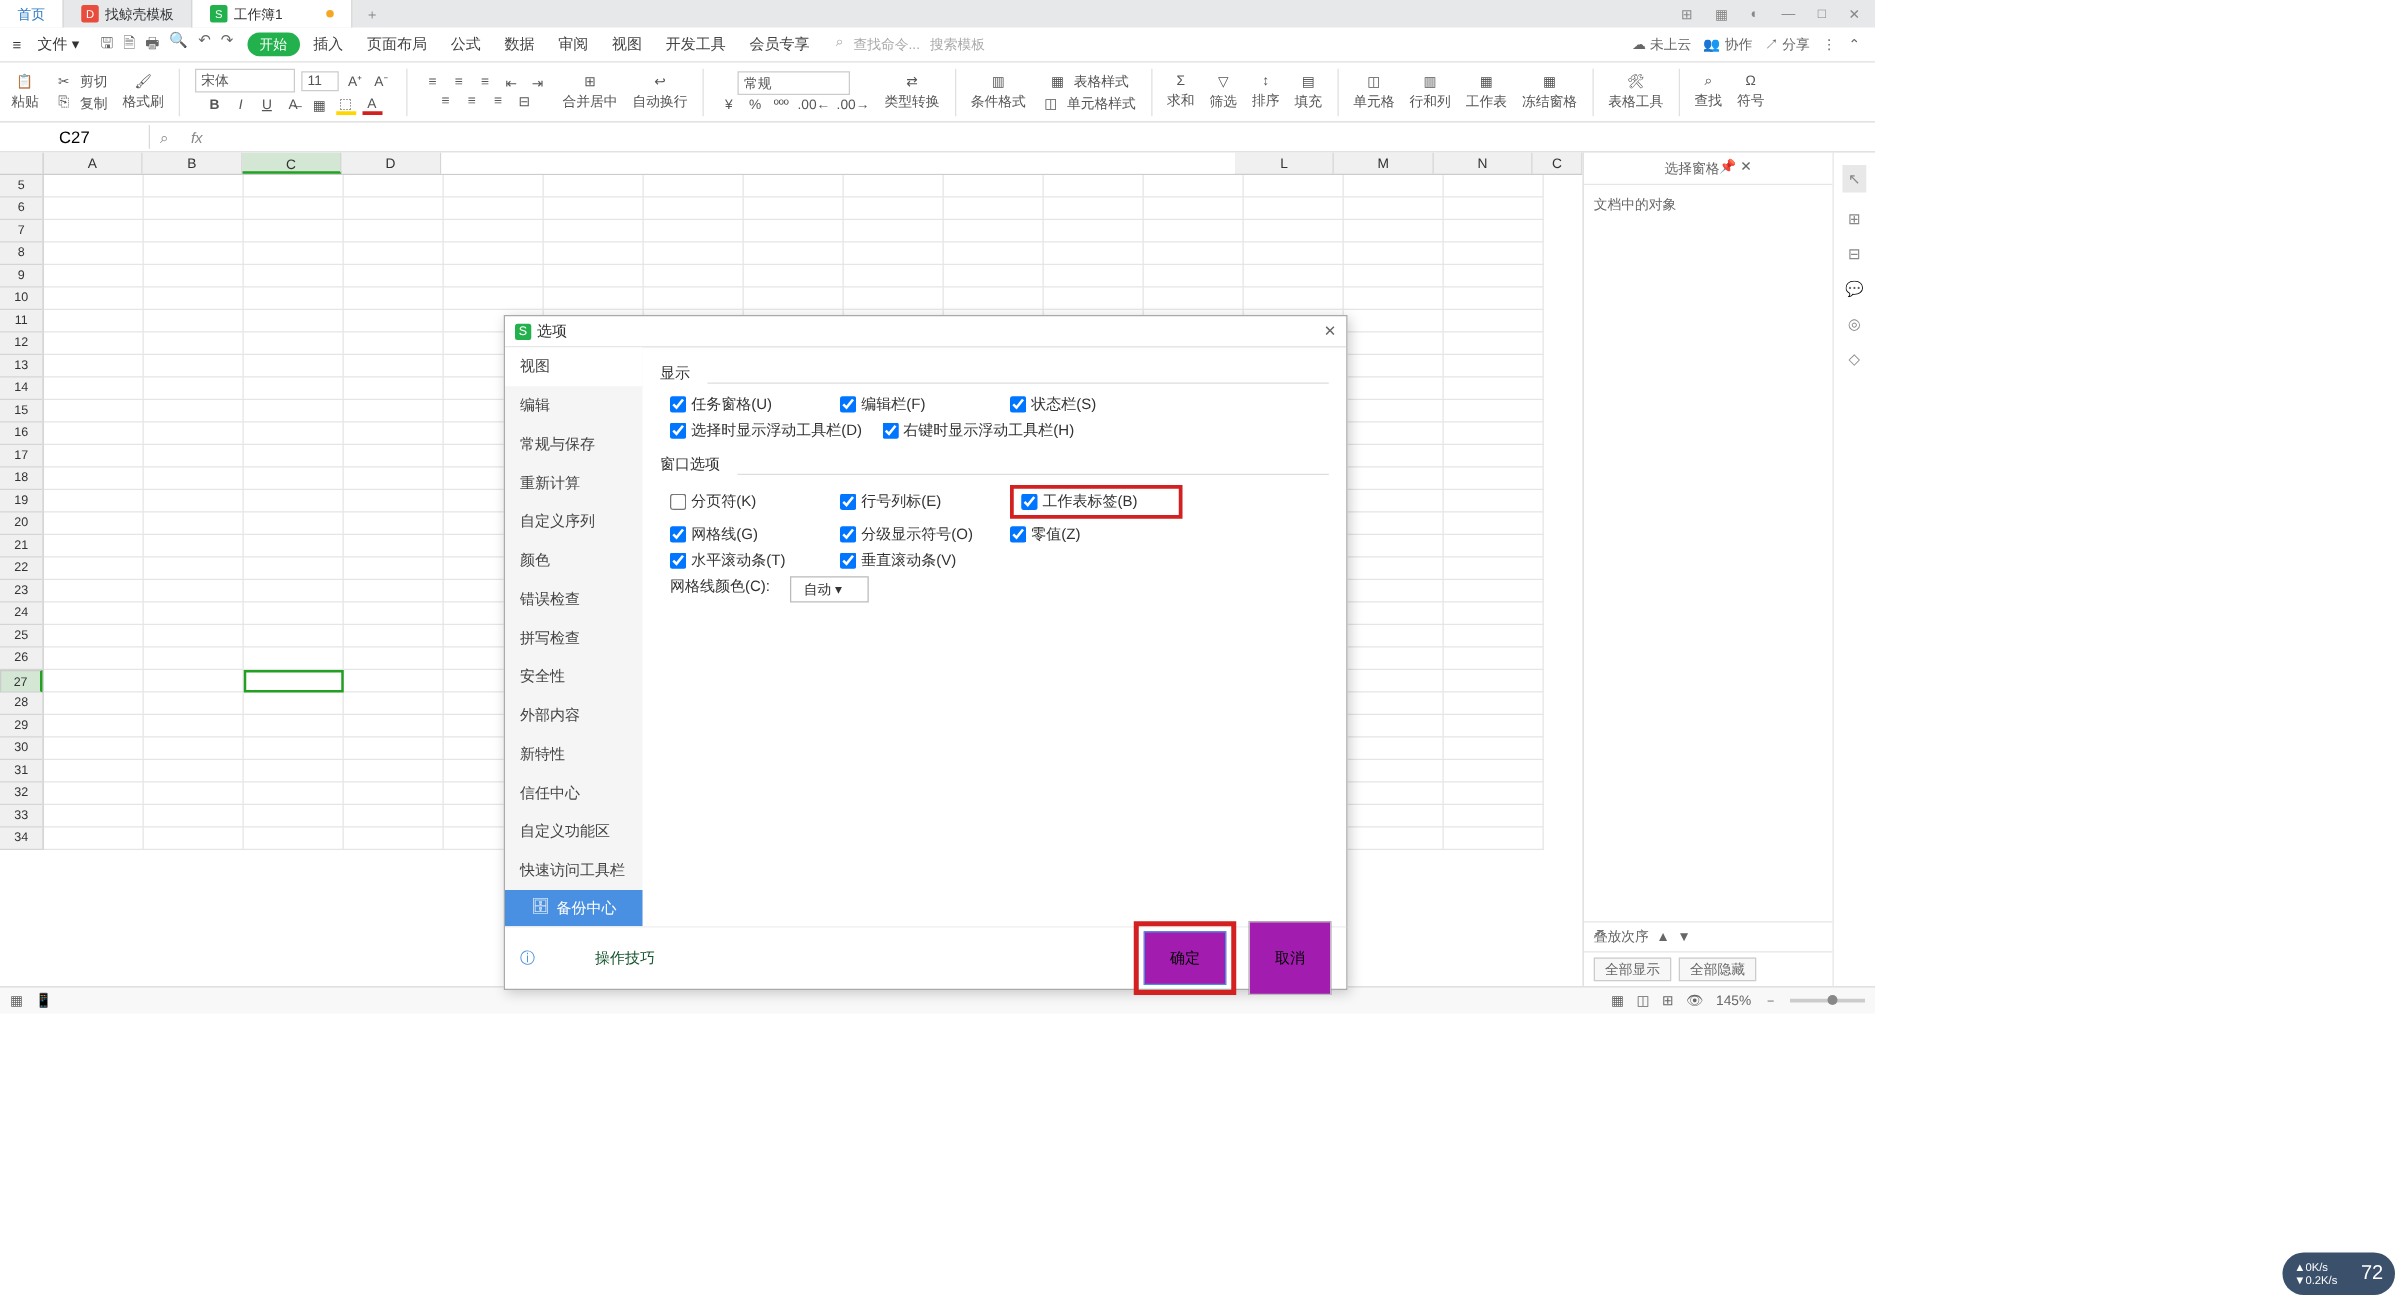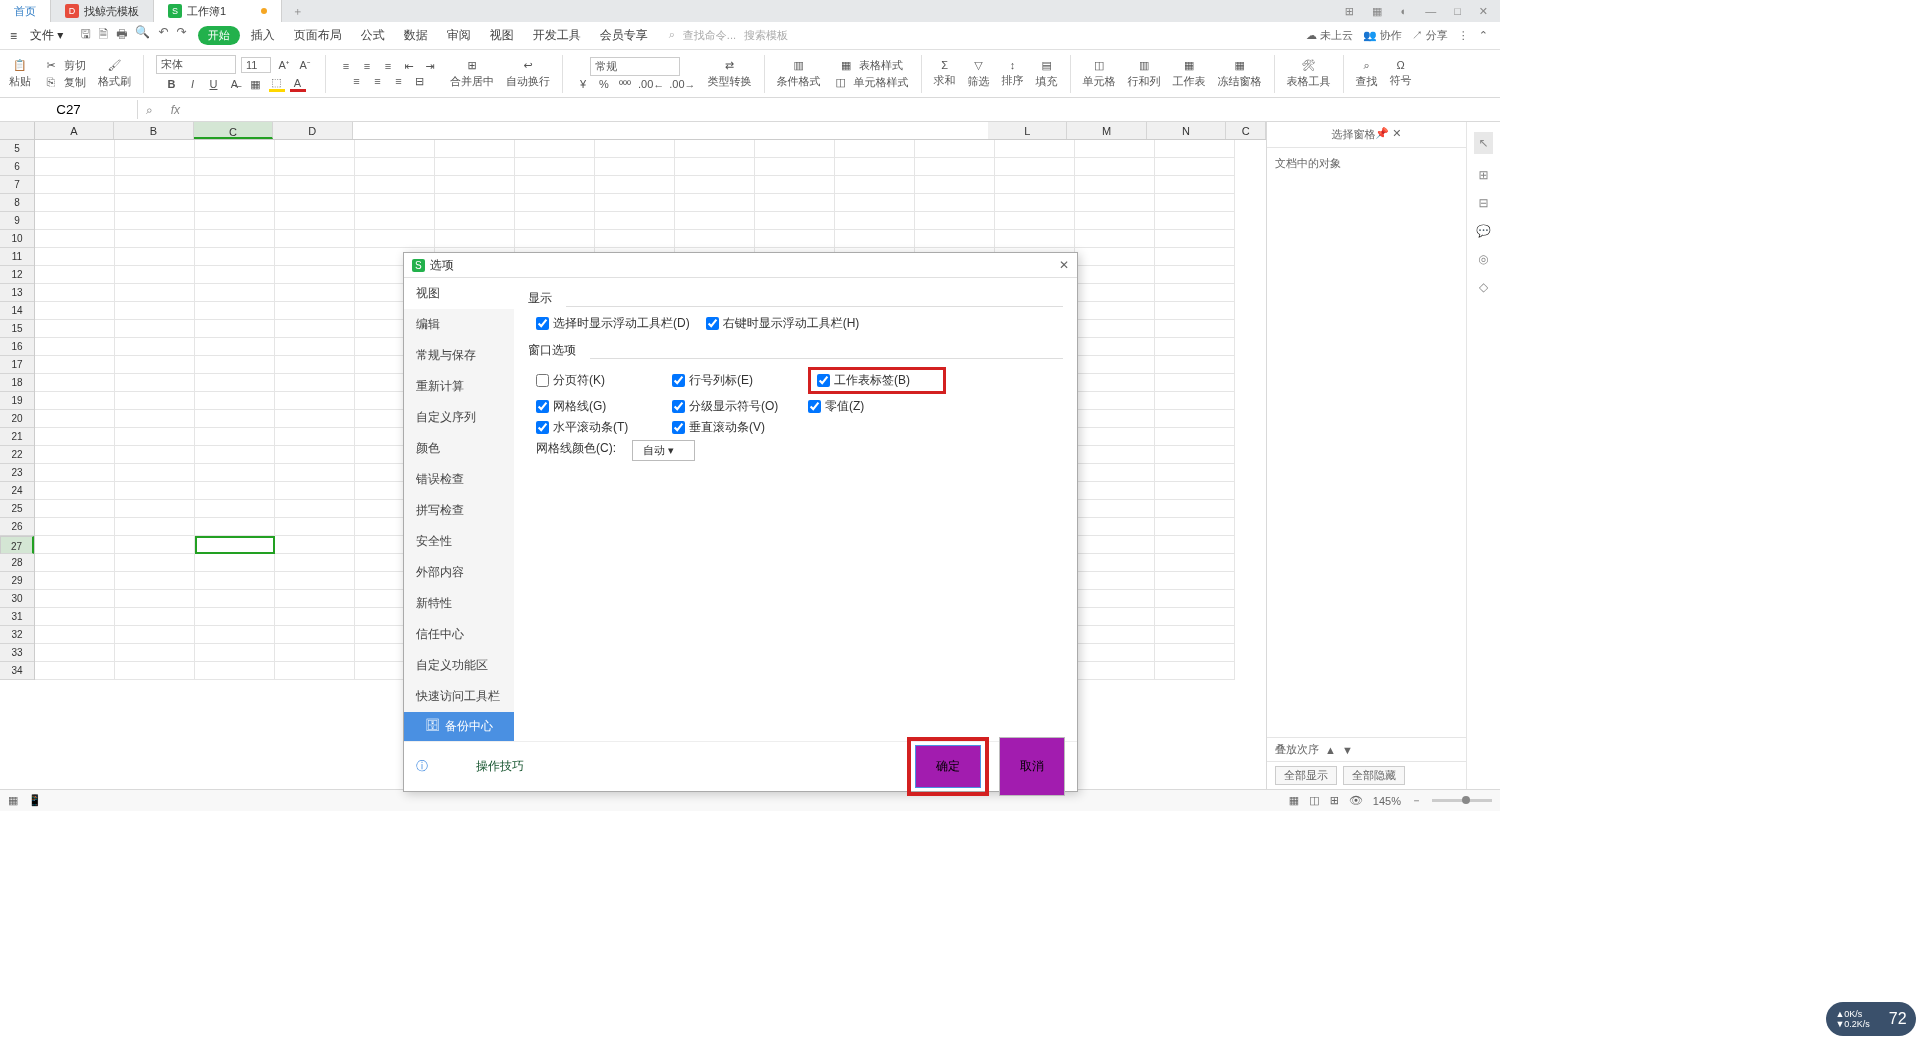"C27" .namebox { width: 138px -> 120px }
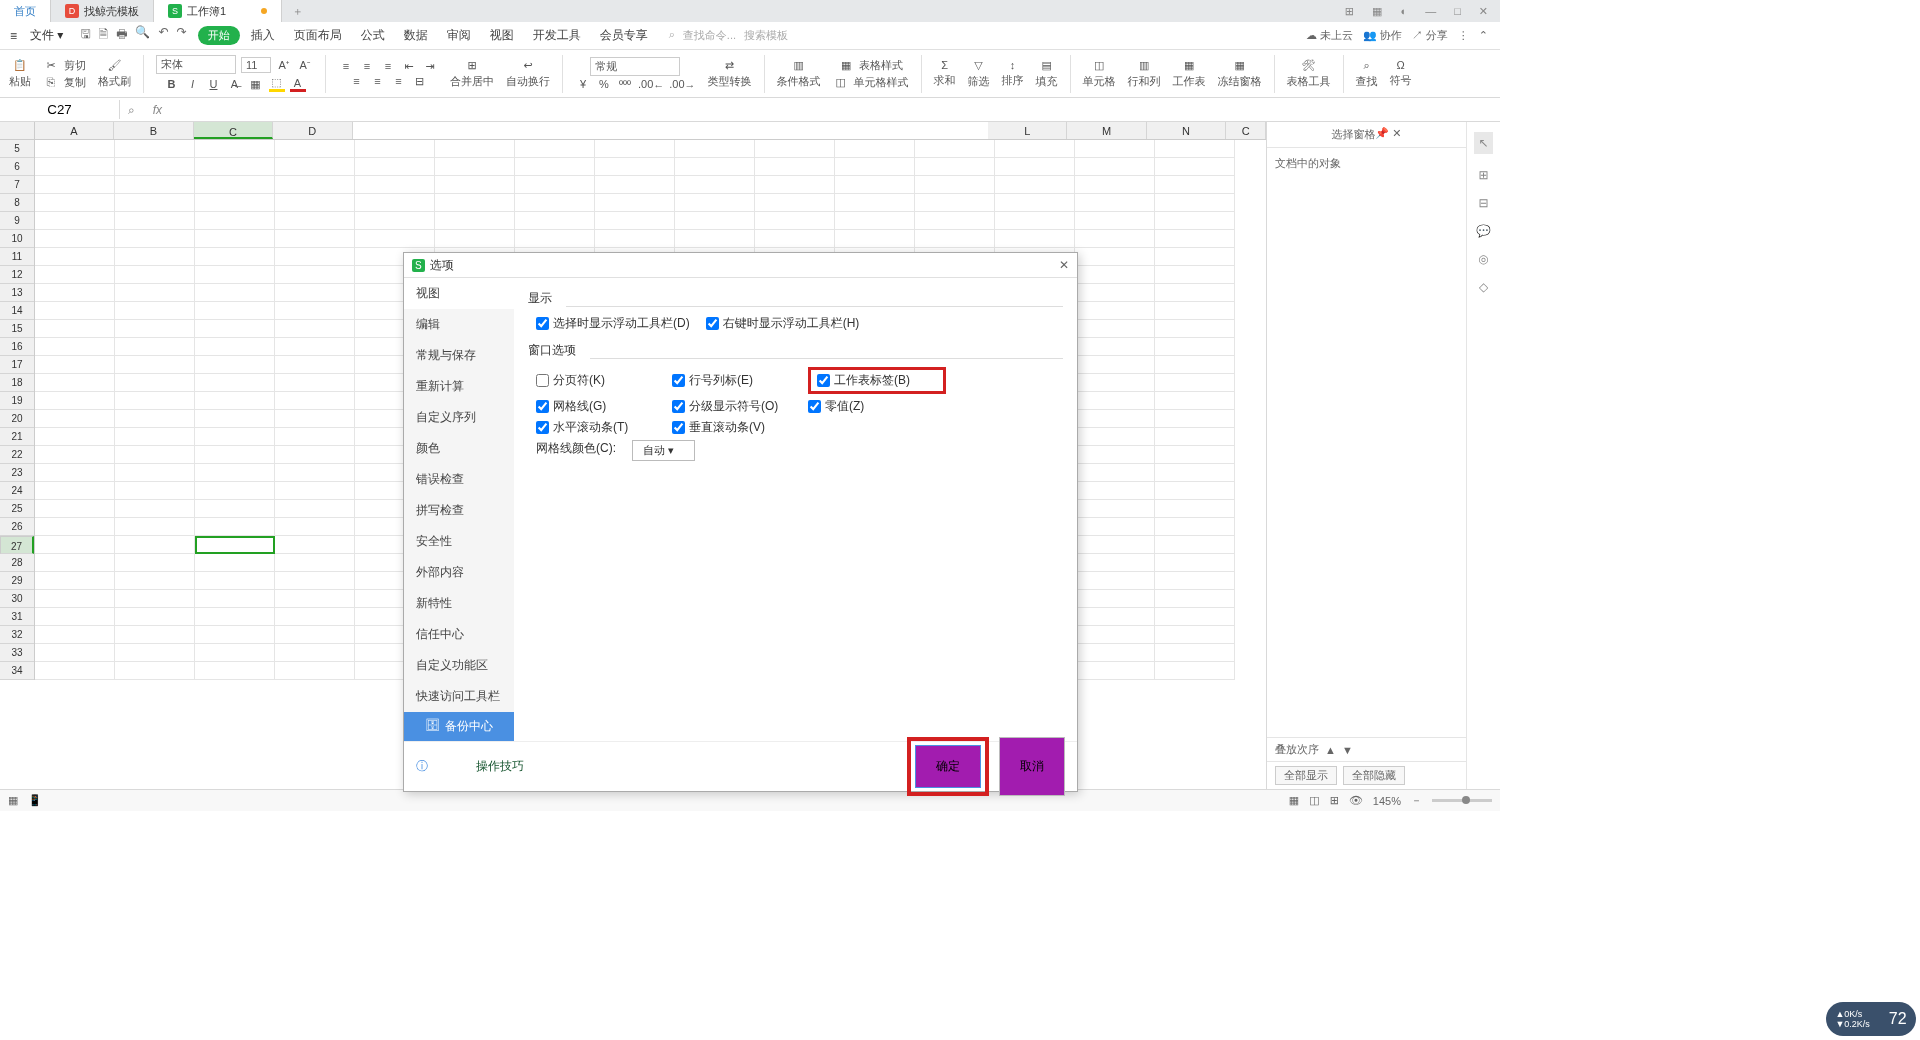"任务窗格(U)" div.optrow { html: none -> <div> <label> <input> <span>任务窗格(U)</span> </label> <label> <input> <span>编辑栏(F)</span> </label> <label> <input> <span>状态栏(S)</span> </label> </div> }
